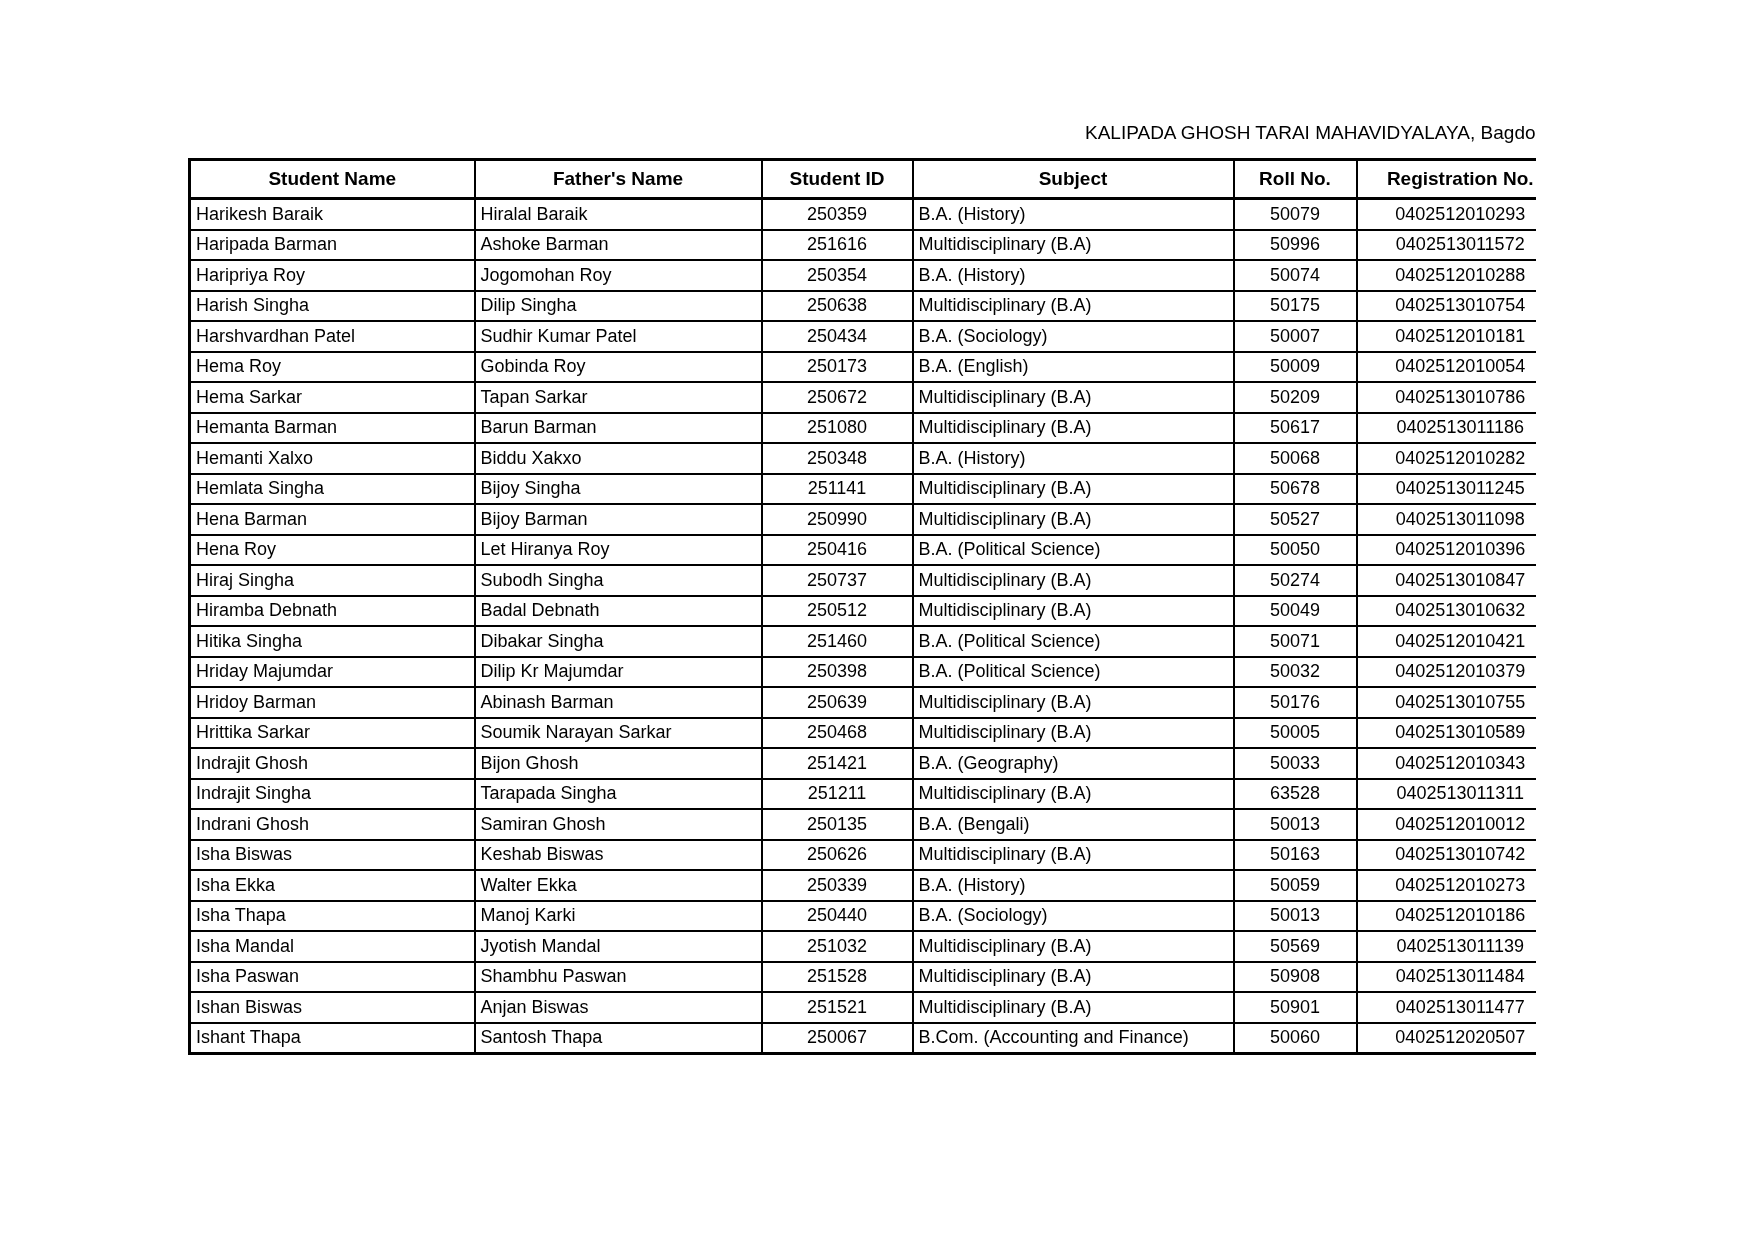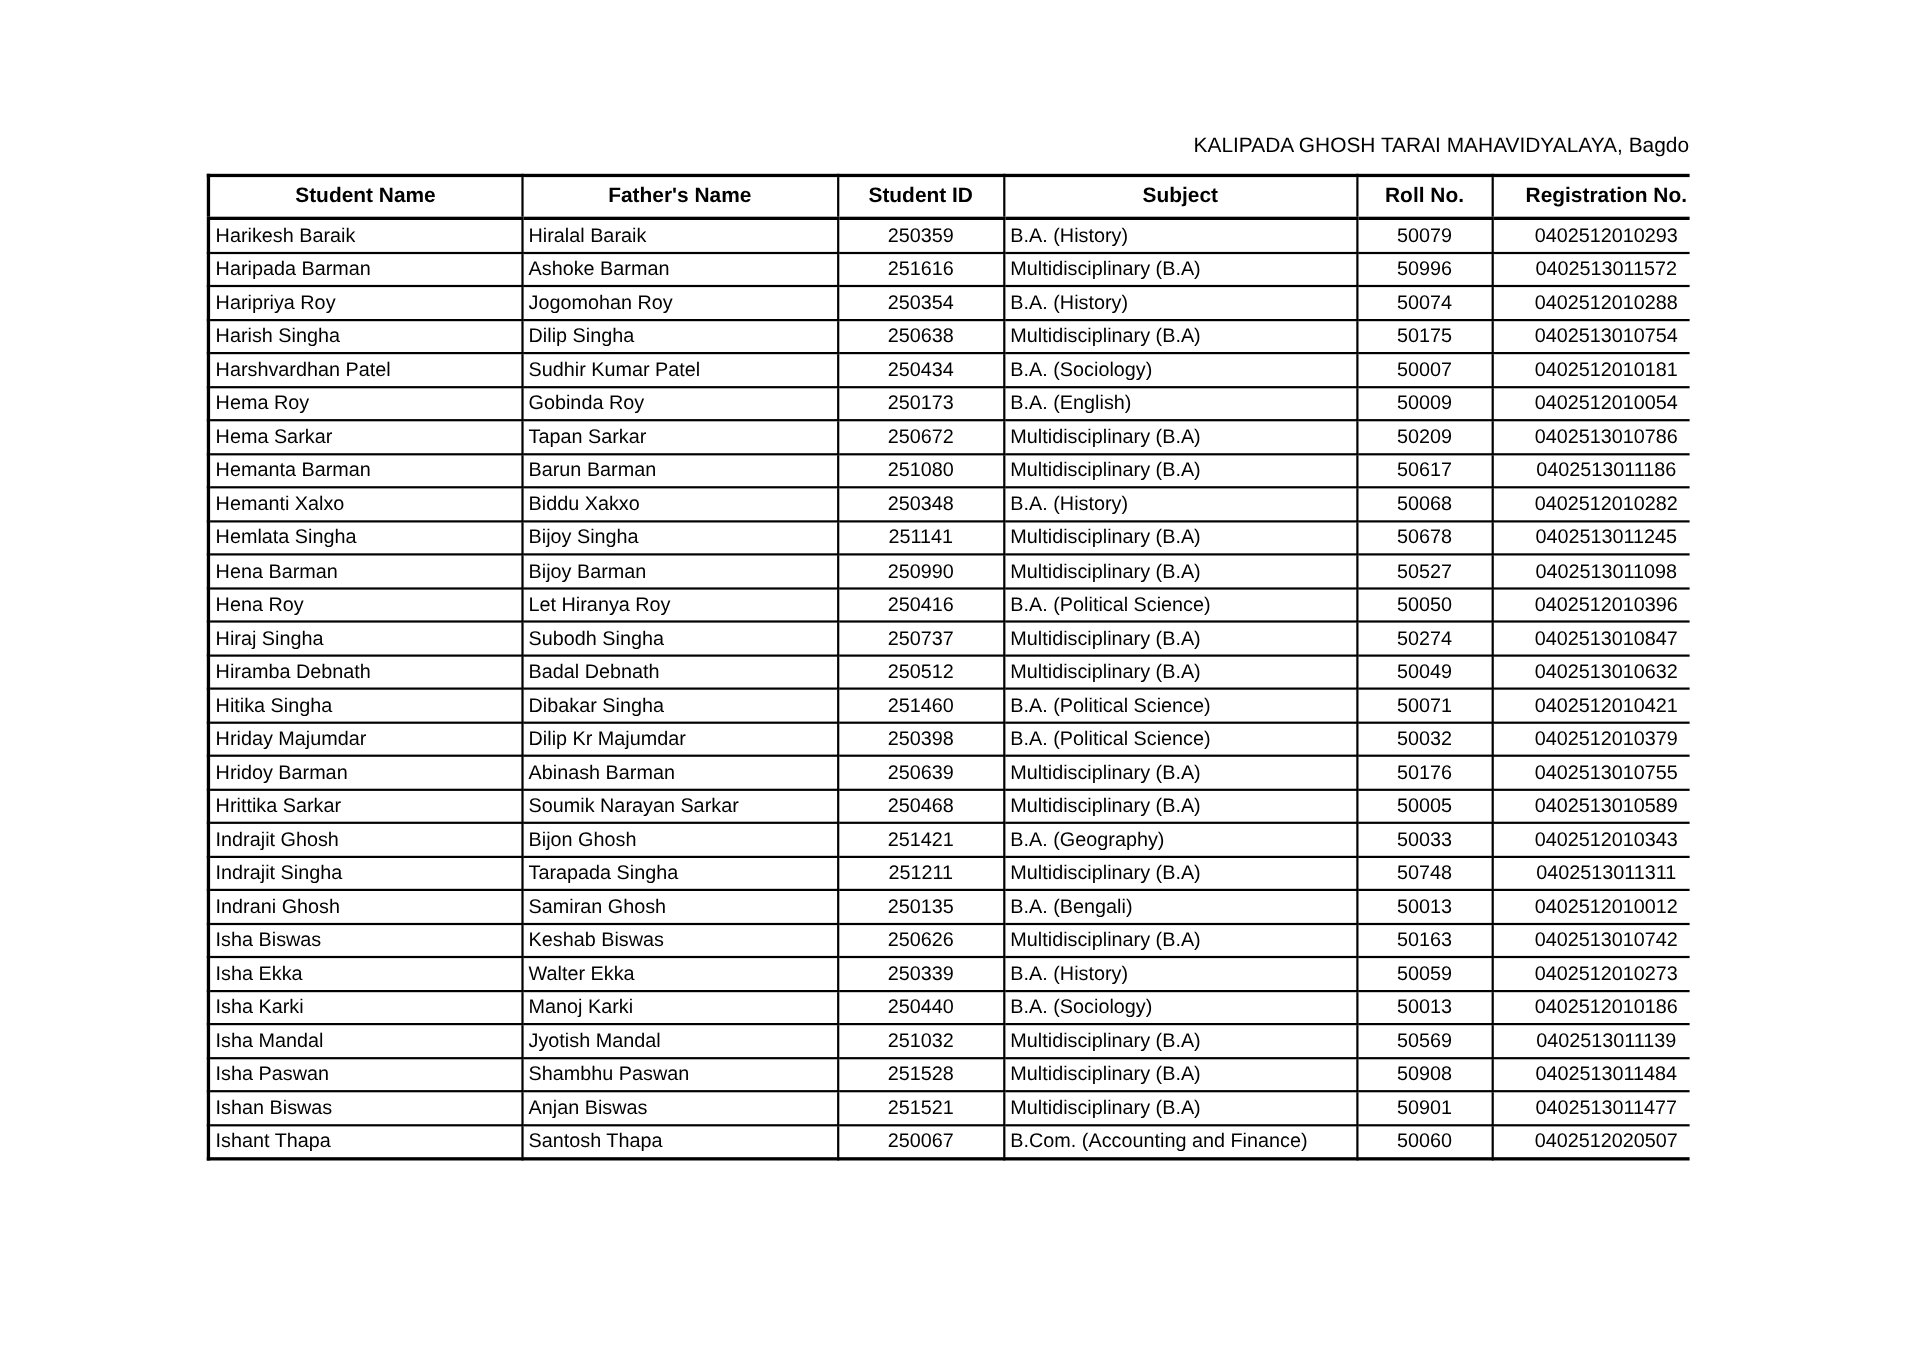"50748" td.ac { text: 50748 -> 63528 }
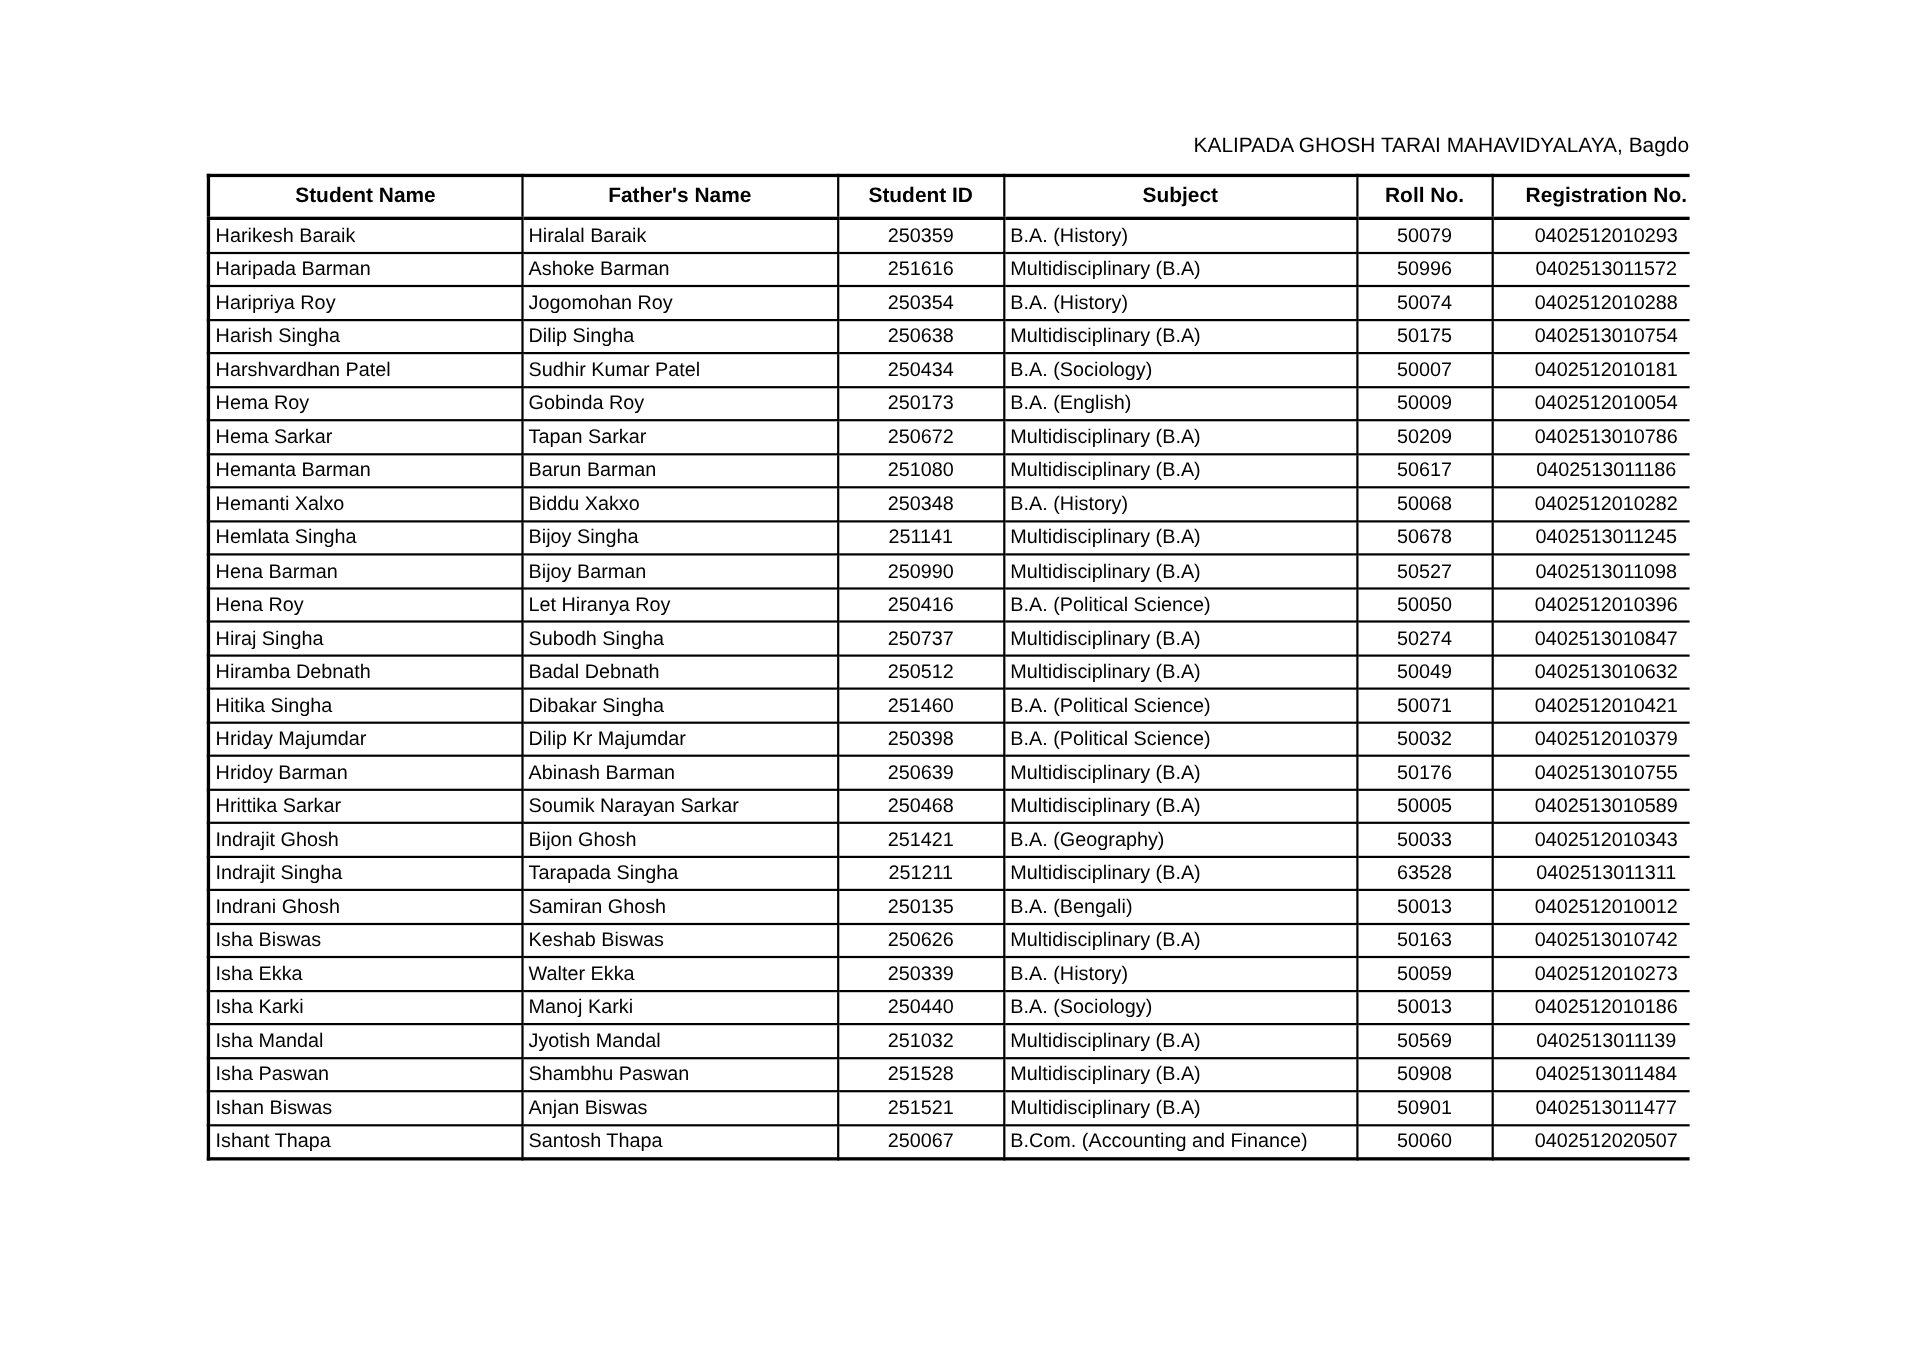"Isha Karki" td.al { text: Karki -> Thapa }
